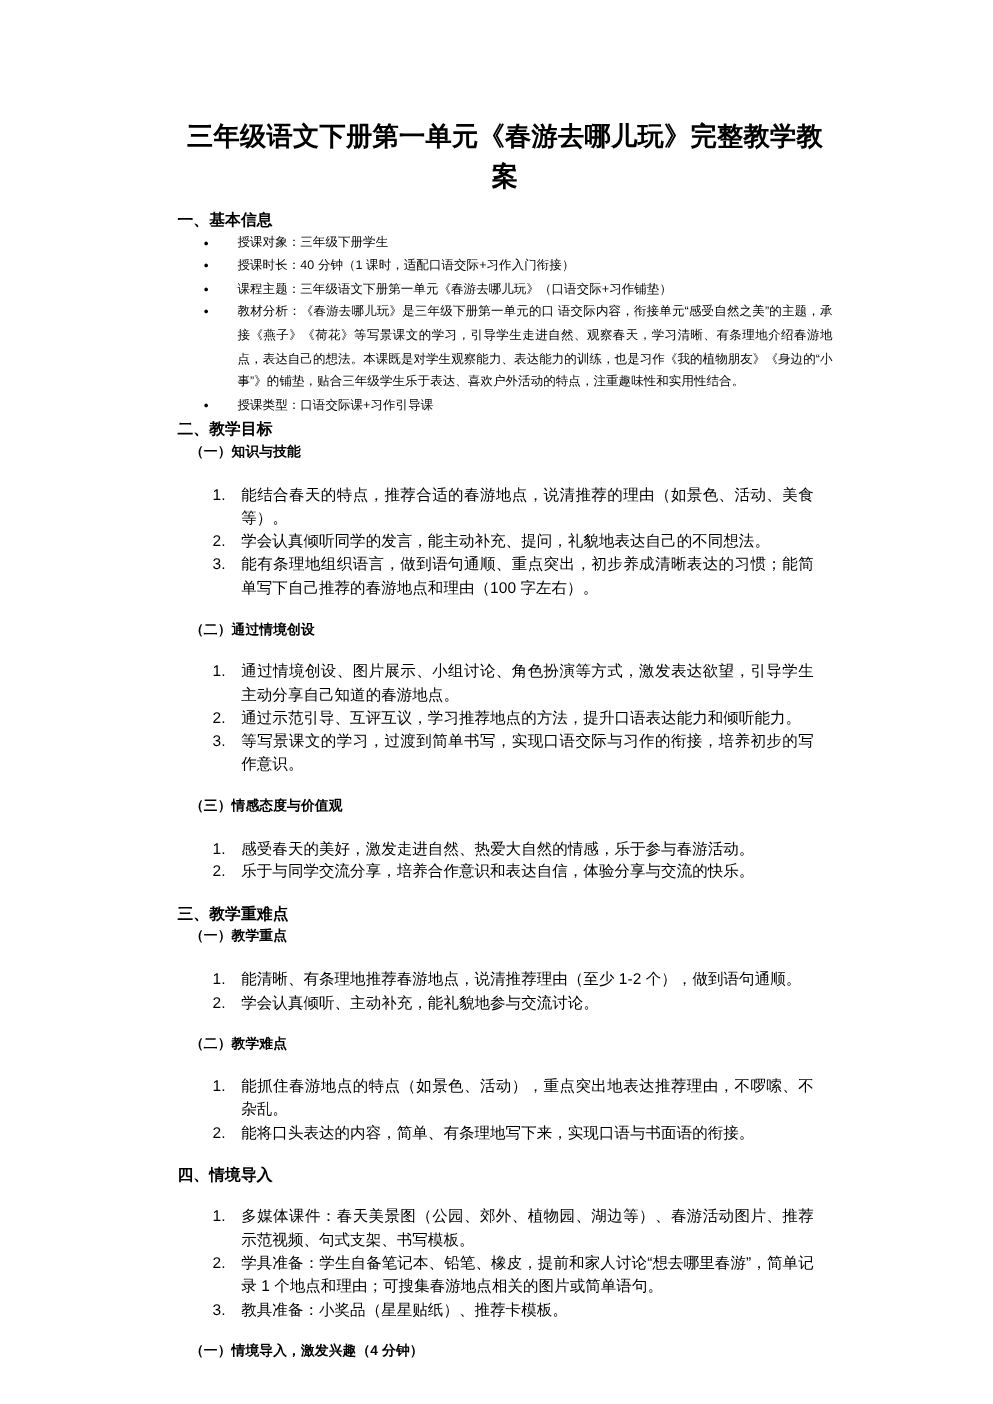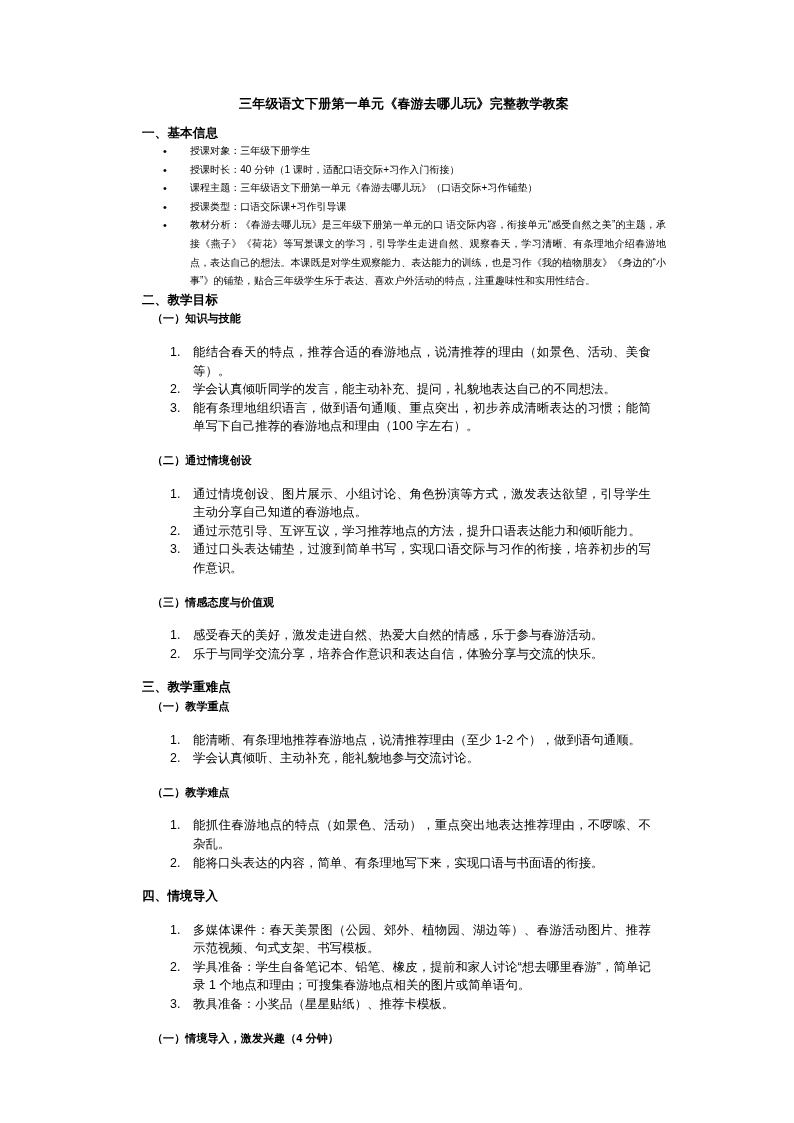"三年级语文下册第一单元《春游去哪儿玩》完整教学教案" .doc-title { font-size: 13px -> 21px }
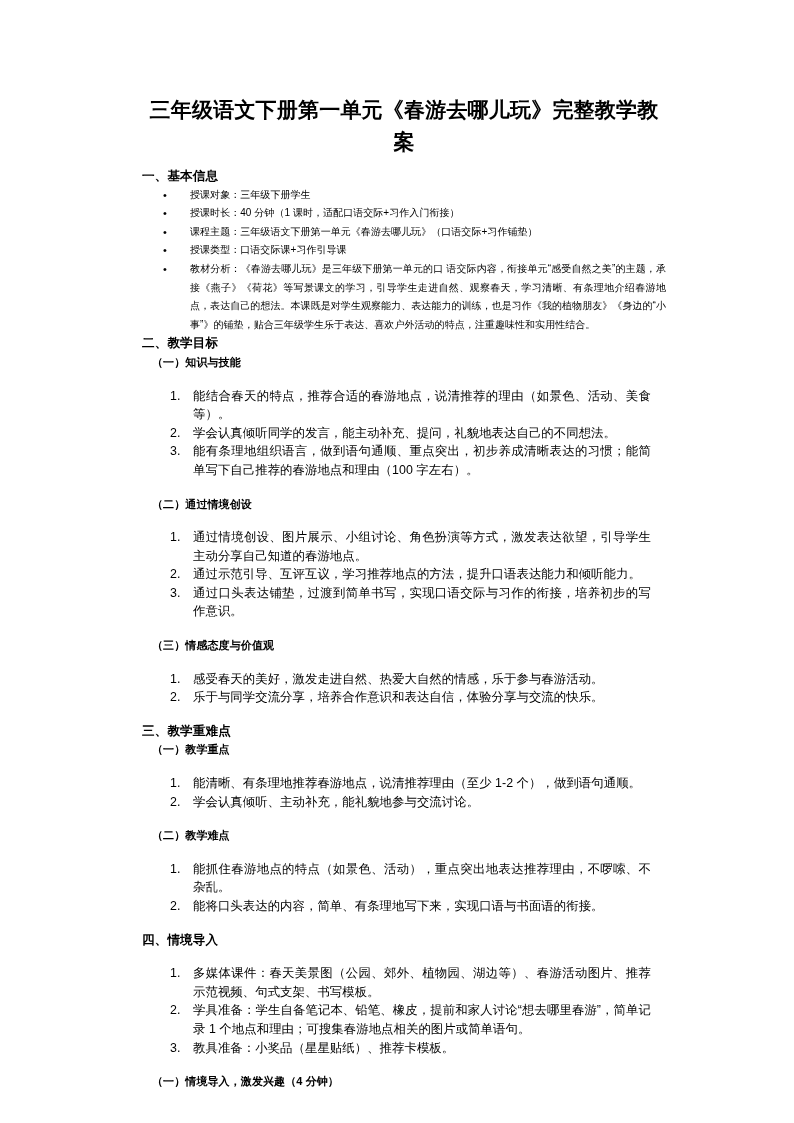"授课类型：口语交际课+习作引导课" li { order: before "教材分析：《春游去哪儿玩》是三年级下册第一单元的口" -> after "教材分析：《春游去哪儿玩》是三年级下册第一单元的口" }
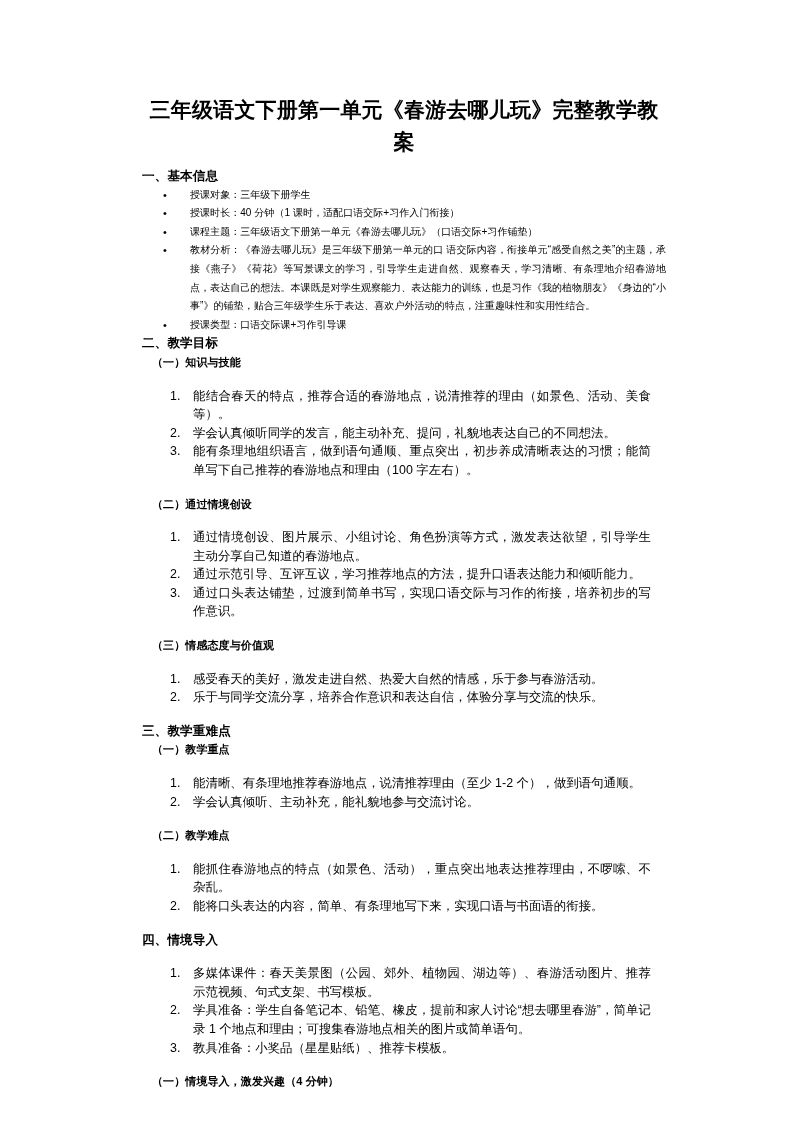"通过口头表达铺垫，过渡到简单书写，实现口语交际与习作的衔接，培养初步的写作意识。" li { text: 通过口头表达铺垫 -> 等写景课文的学习 }
